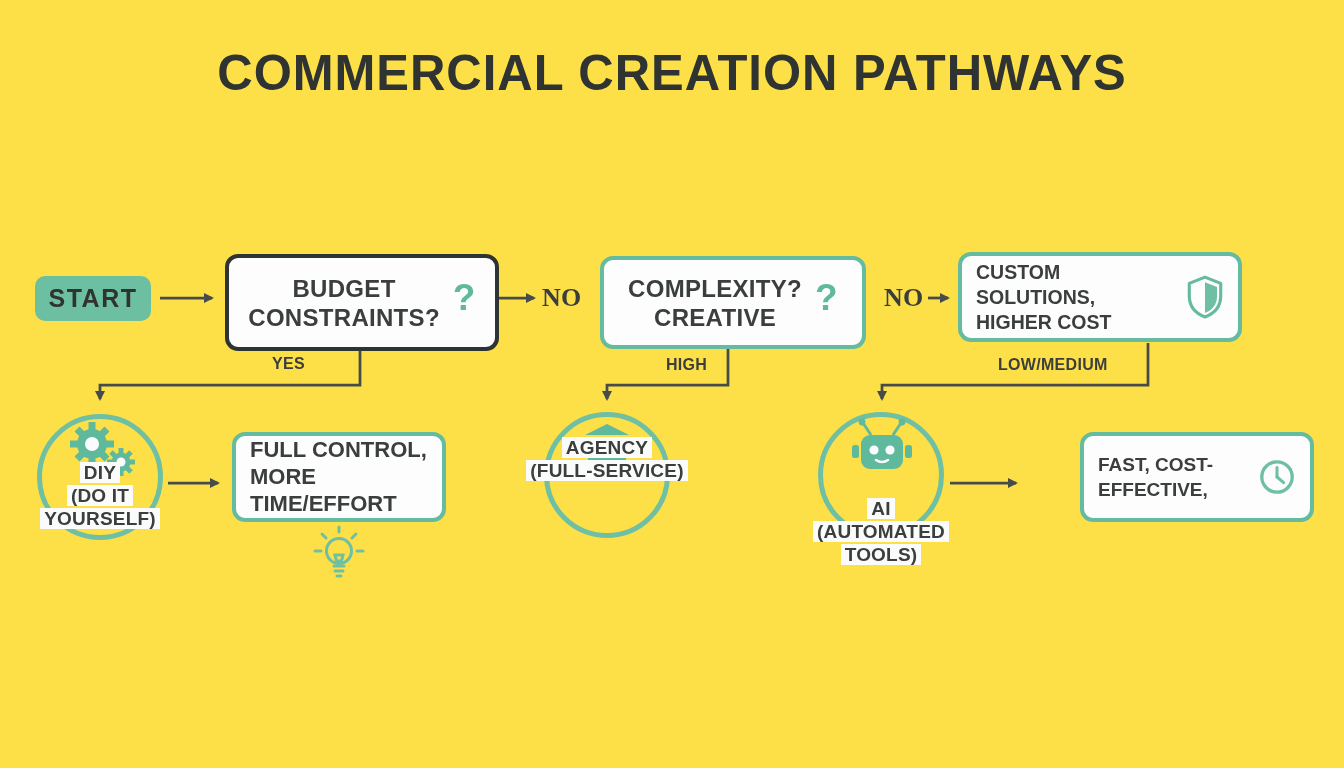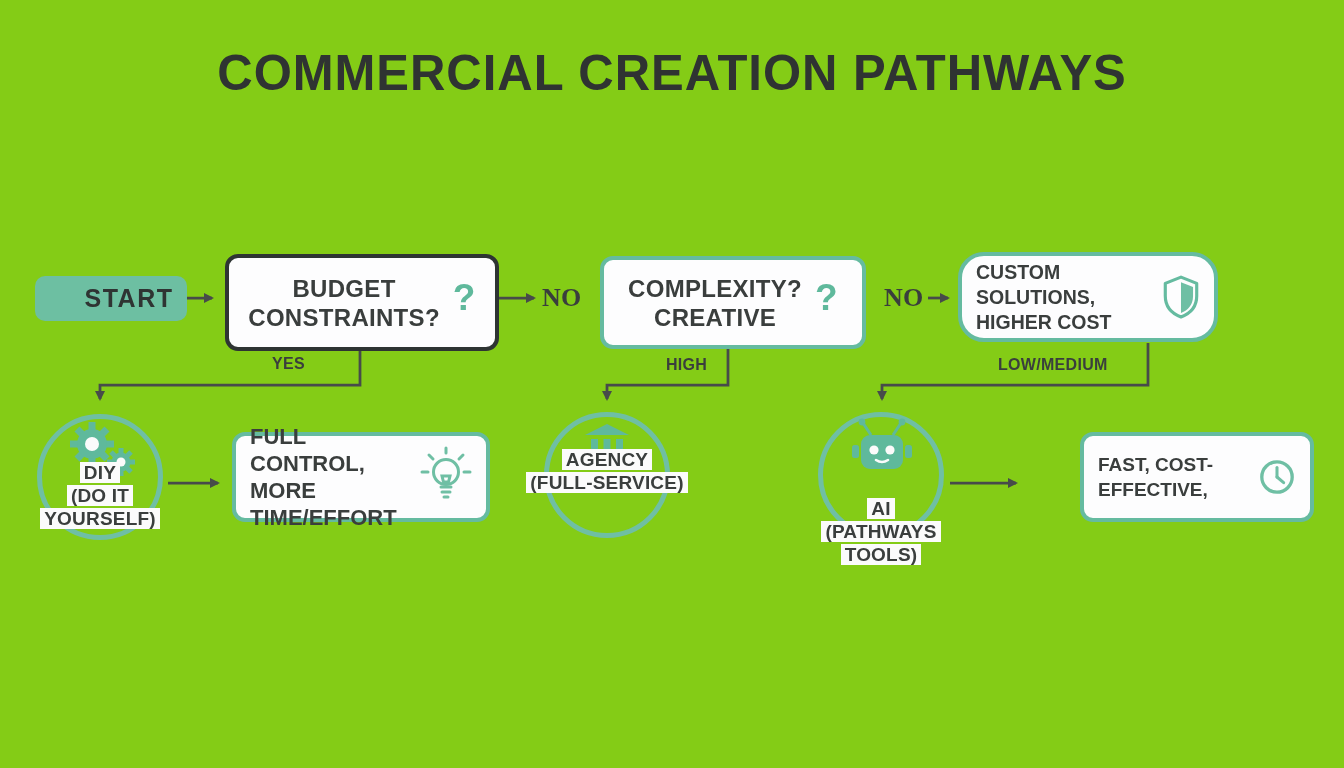"COMMERCIAL CREATION PATHWAYS" .canvas { background: #84cc16 -> #fde047 }
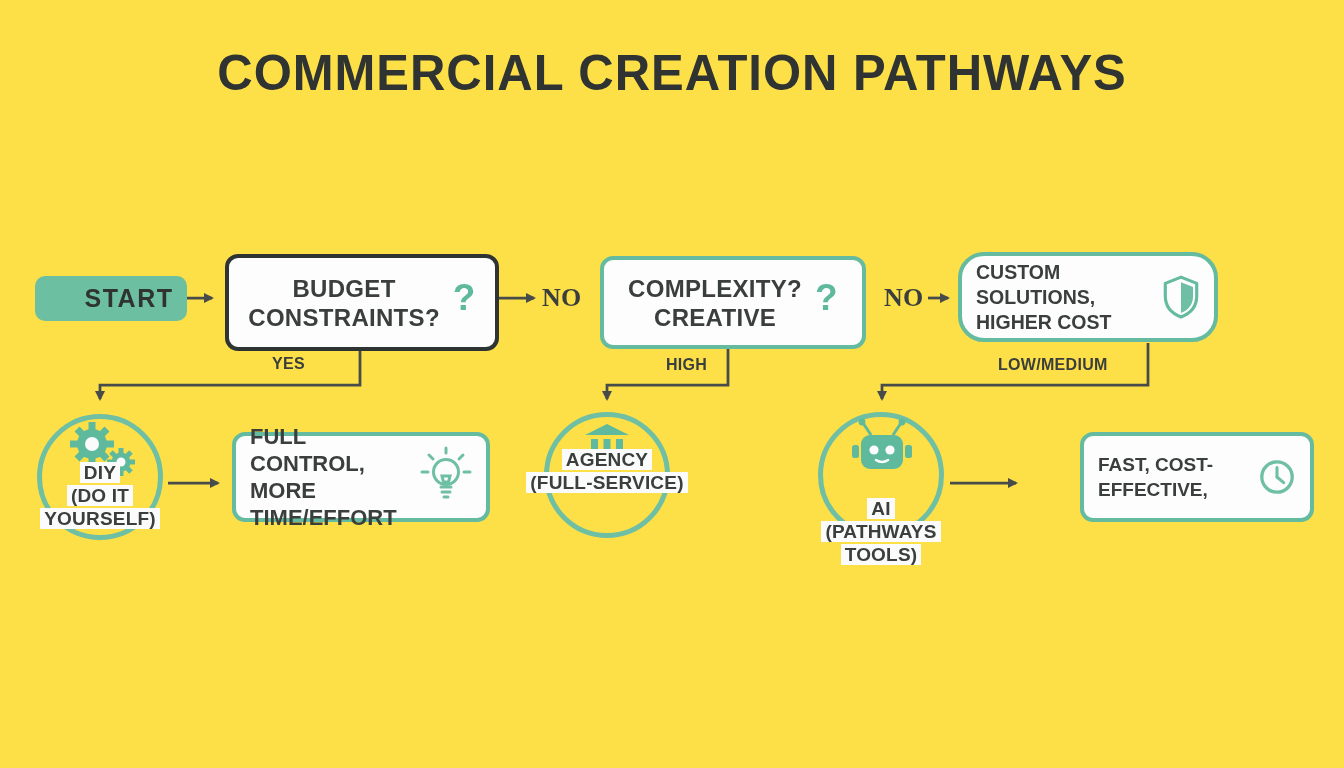"CUSTOM SOLUTIONS," div.box { border-radius: 26px -> none; width: 260px -> 284px }
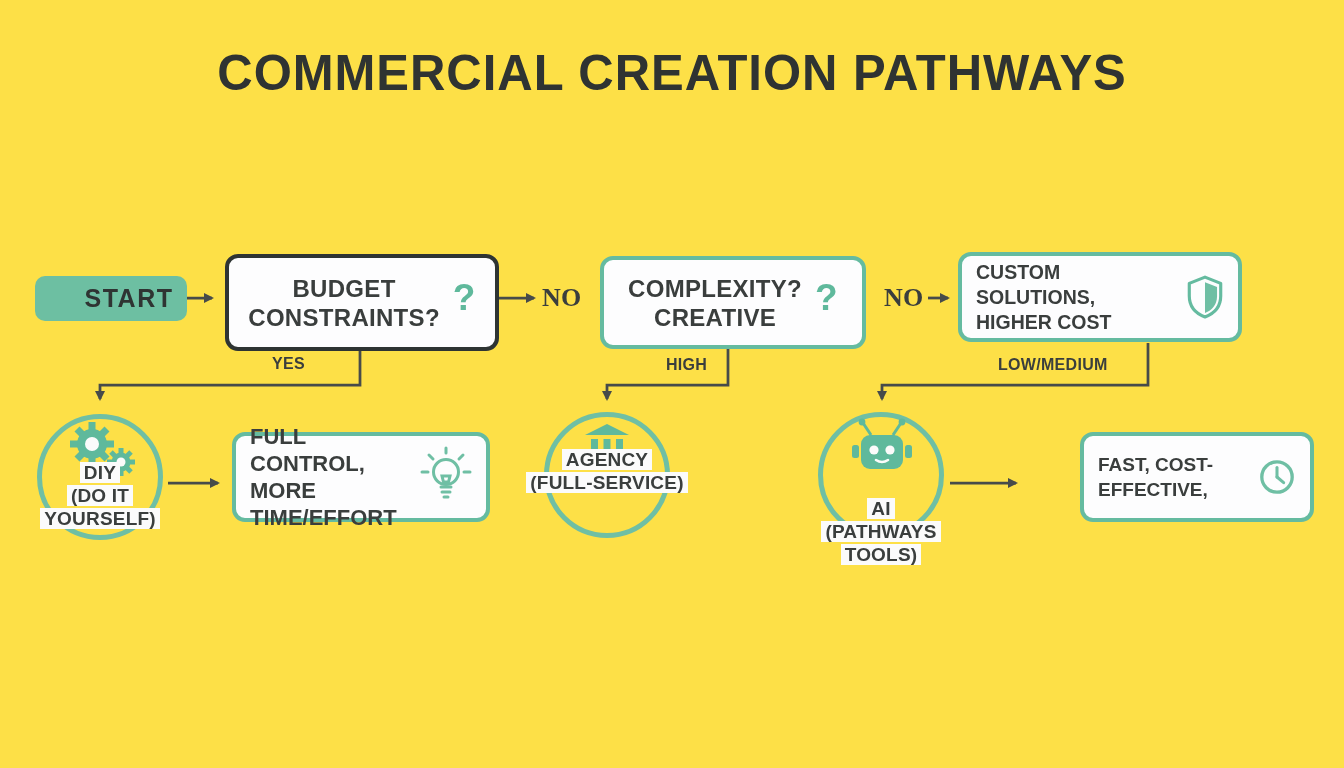"START" .start-pill { padding-left: 36px -> none }
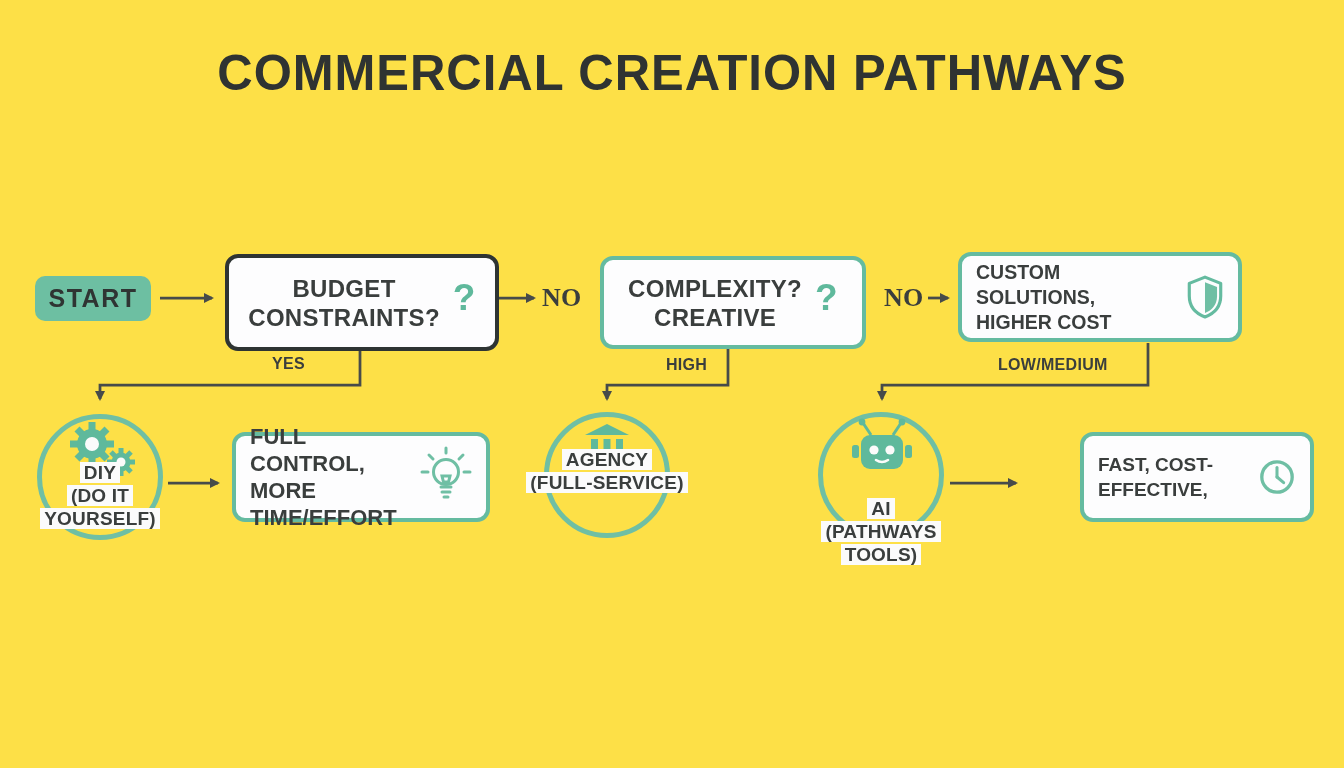"FULL CONTROL," div.box { flex-direction: none -> column; width: 258px -> 214px }
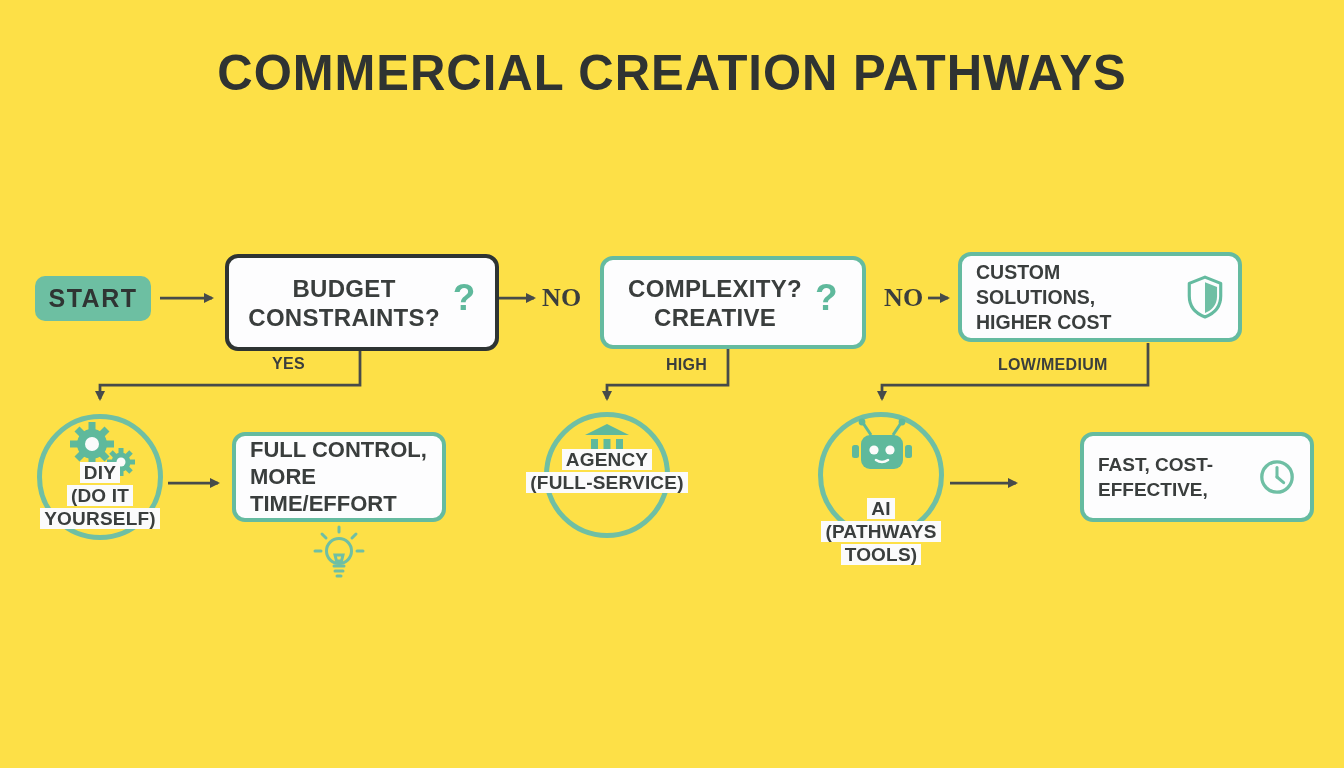"AGENCY" div.node-text { top: 448px -> 436px }
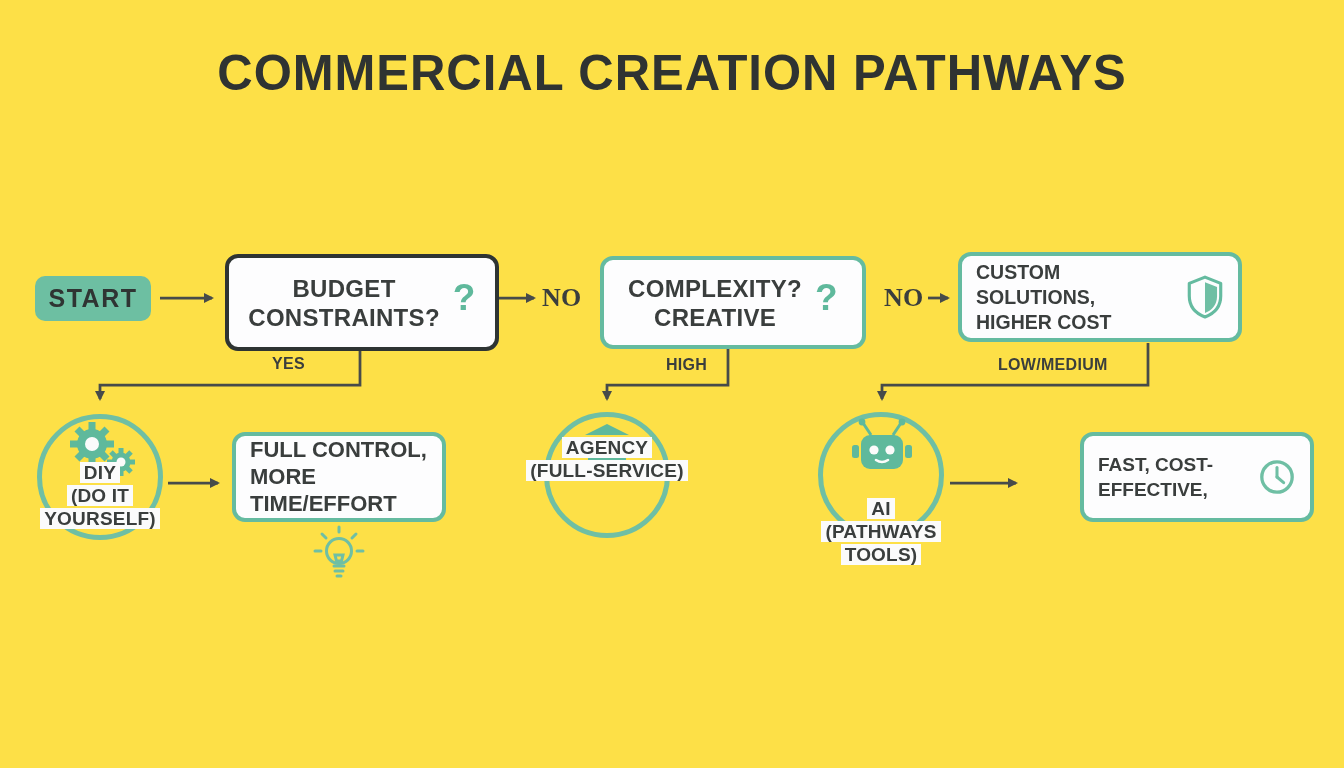"(PATHWAYS" span { text: PATHWAYS -> AUTOMATED }
